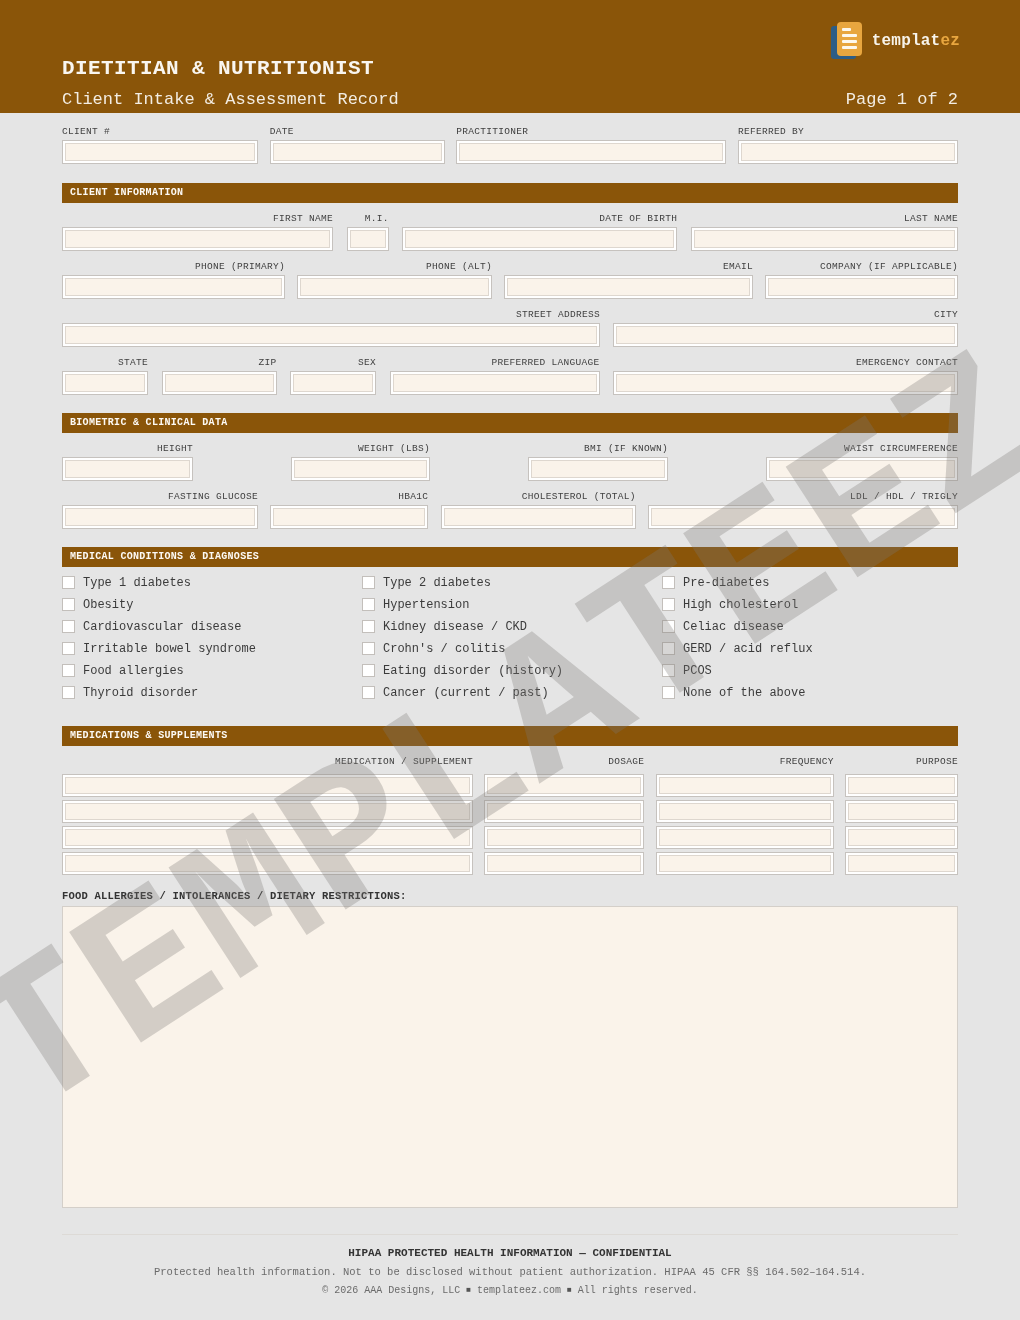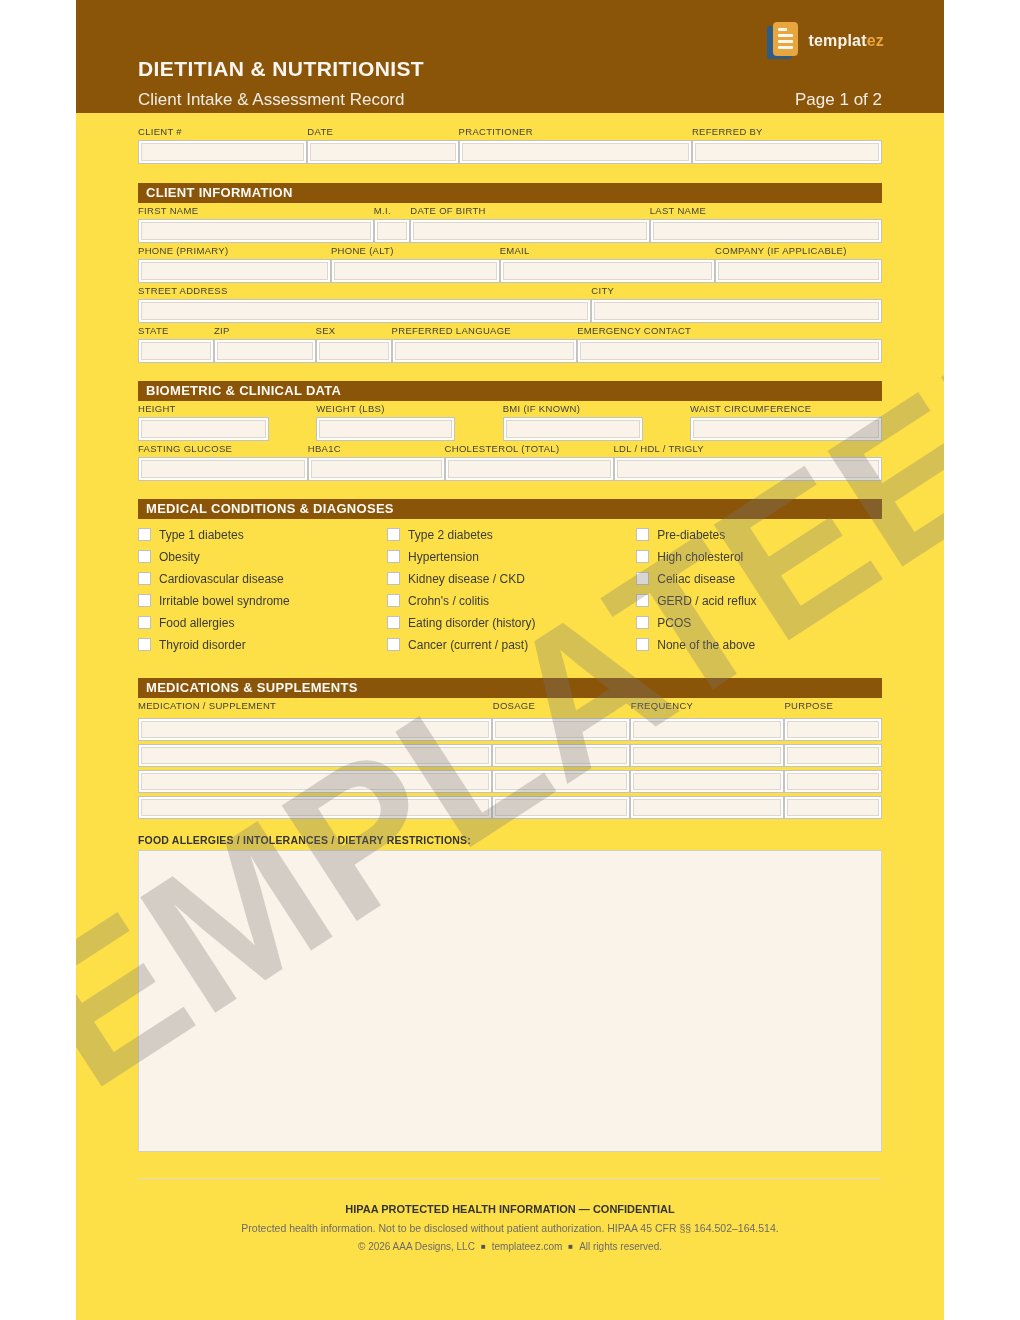"templatez" .page { background: #fde047 -> #e5e5e5; font-family: Liberation Sans, sans-serif -> Liberation Mono, monospace; width: 868px -> 1020px }
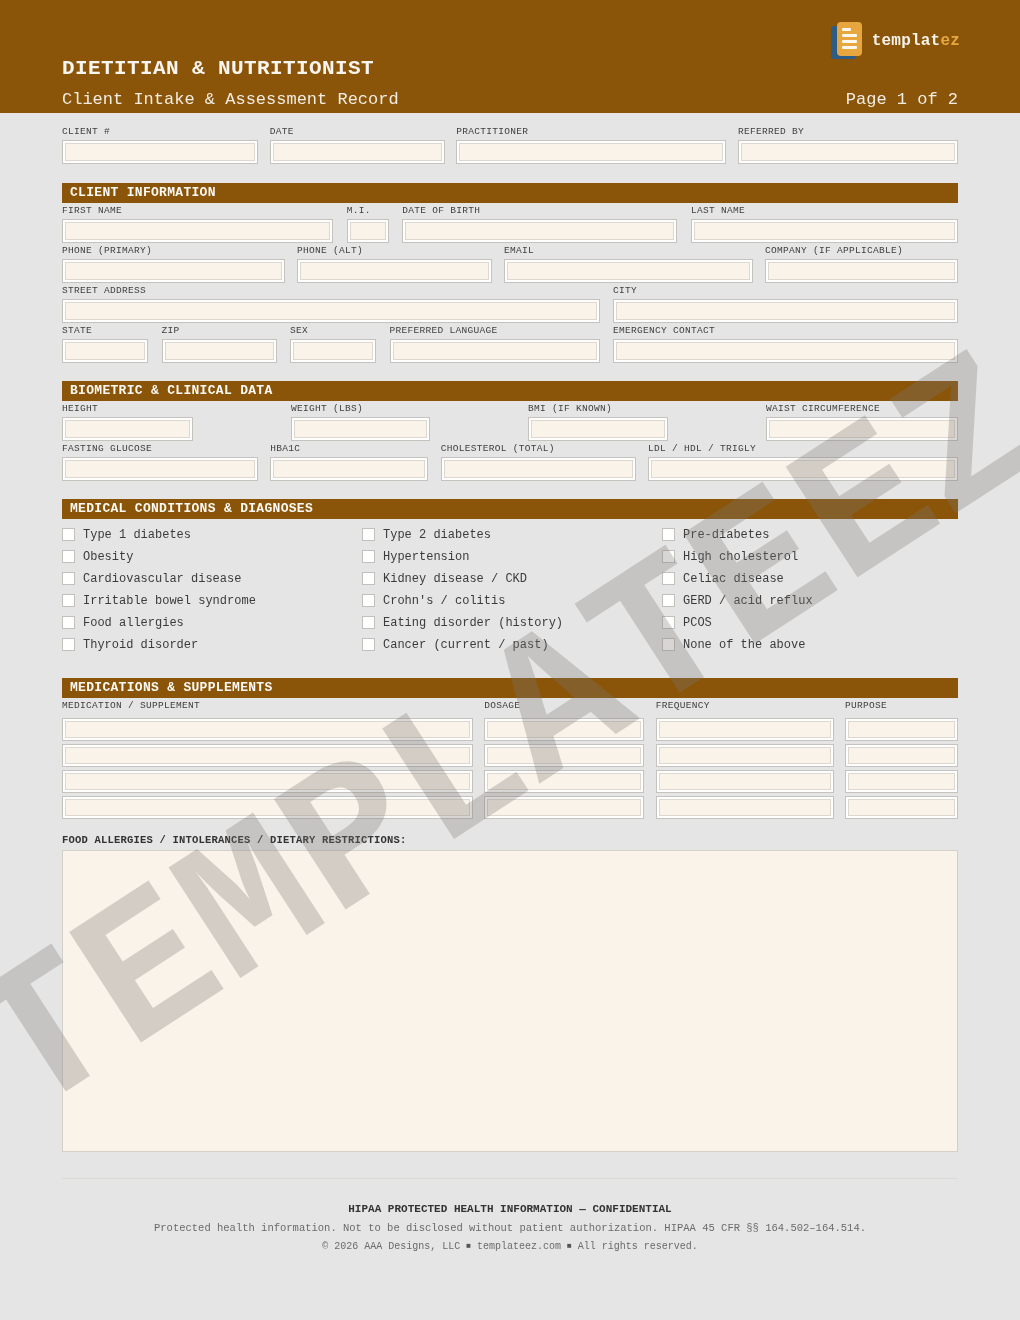"CLIENT INFORMATION" .section-bar { font-size: 13px -> 10px }
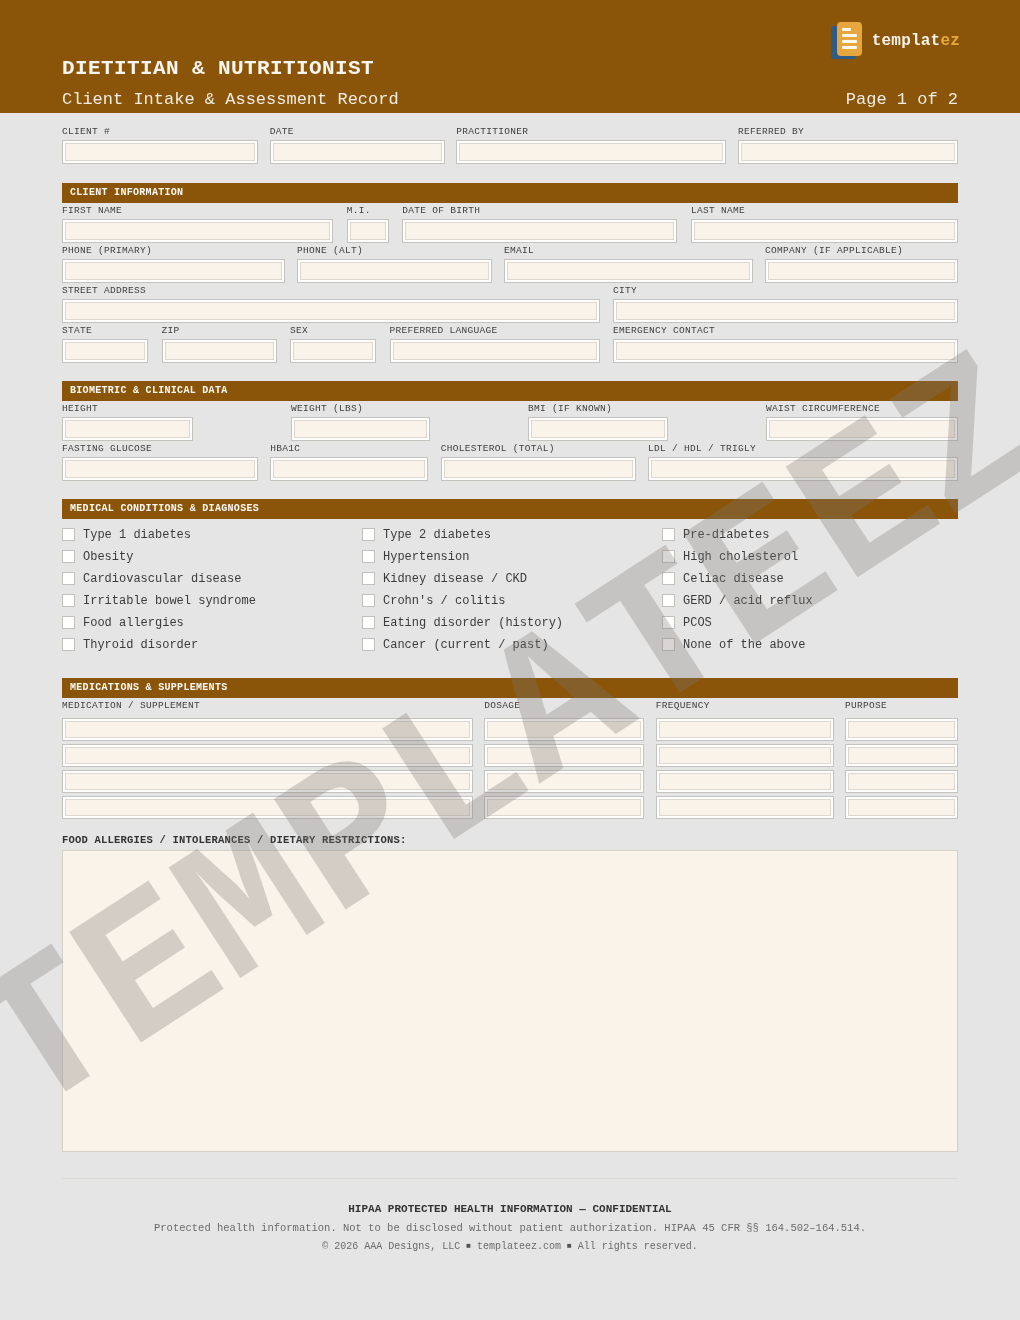"FIRST NAME" .mt6 { margin-top: 2px -> 10px; text-align: none -> right }
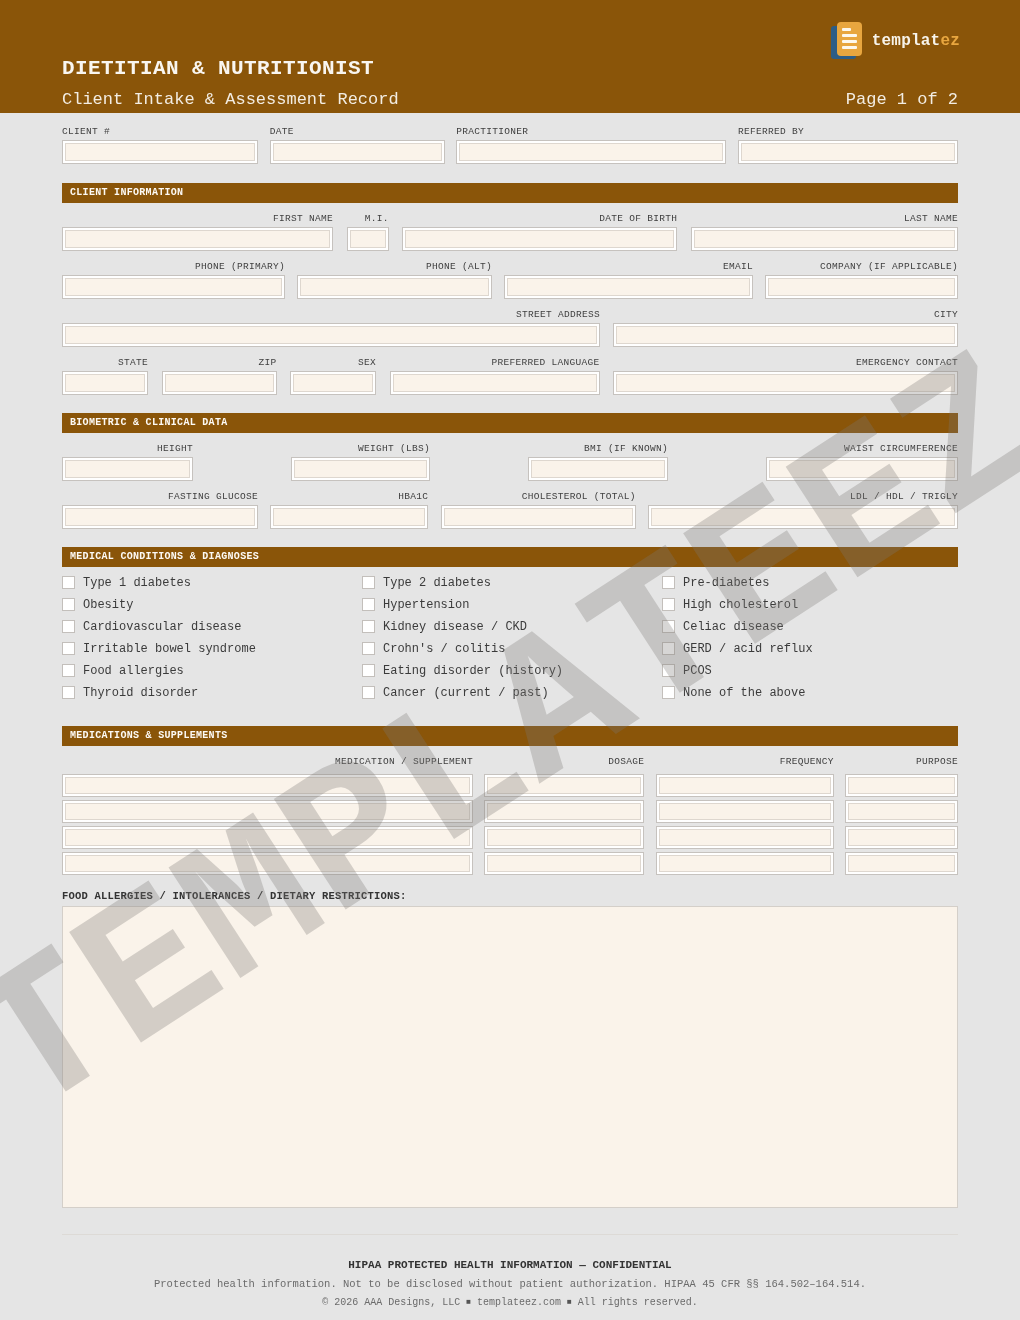"HIPAA PROTECTED HEALTH INFORMATION —" .footer-line1 { margin-top: 24px -> 12px }
